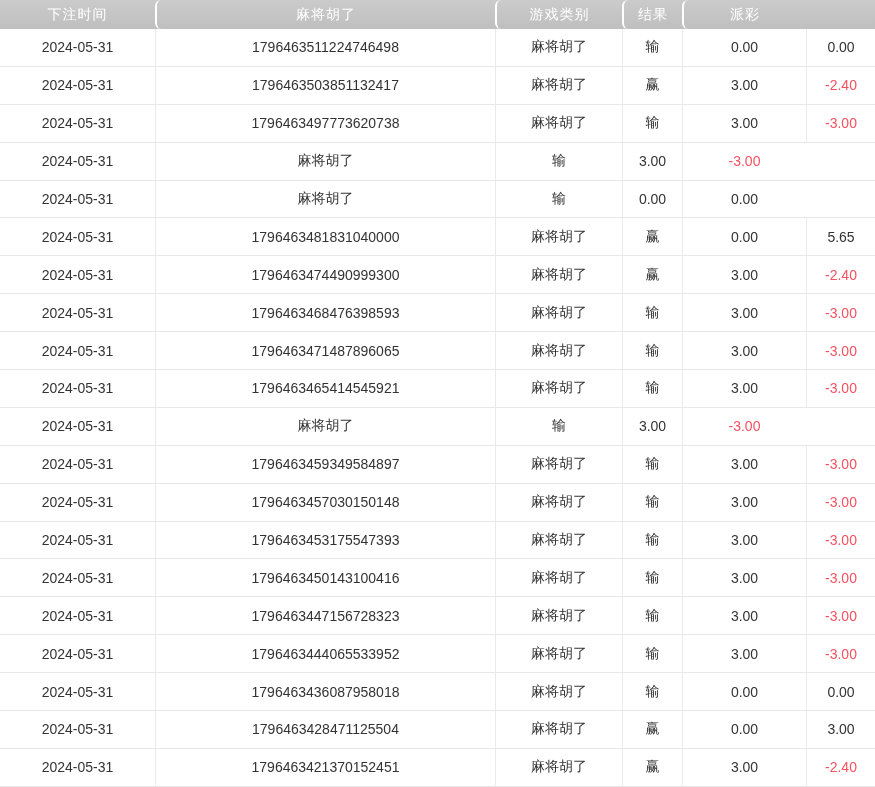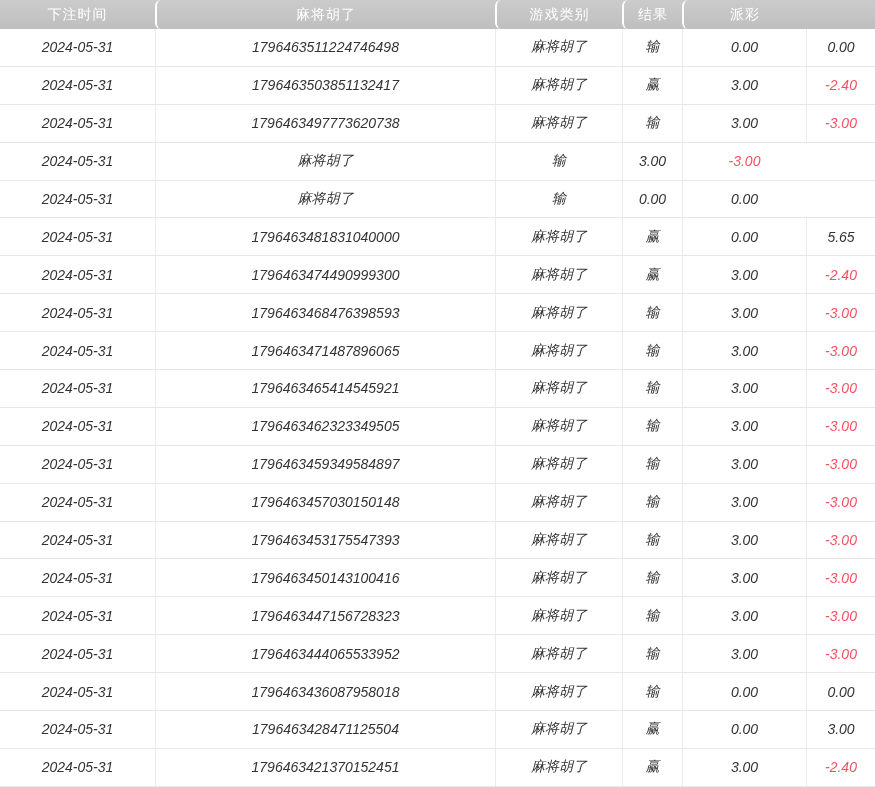"2024-05-31" .table-body .grid-row { font-style: italic -> none }
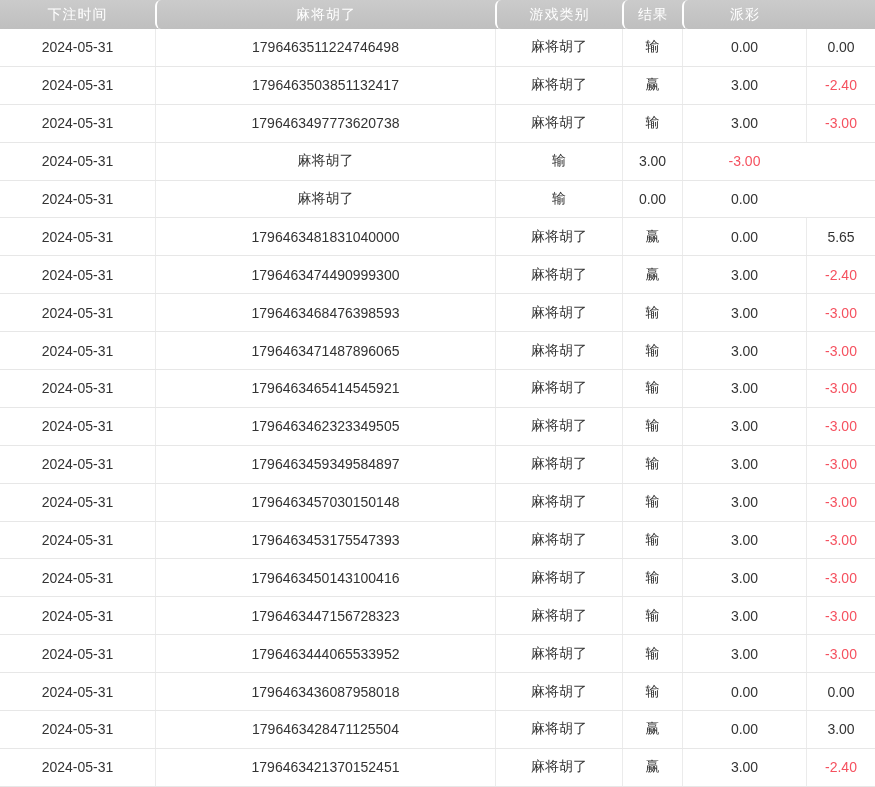"1796463462323349505" div.body-cell { html: <div>1796463462323349505</div> -> none }
